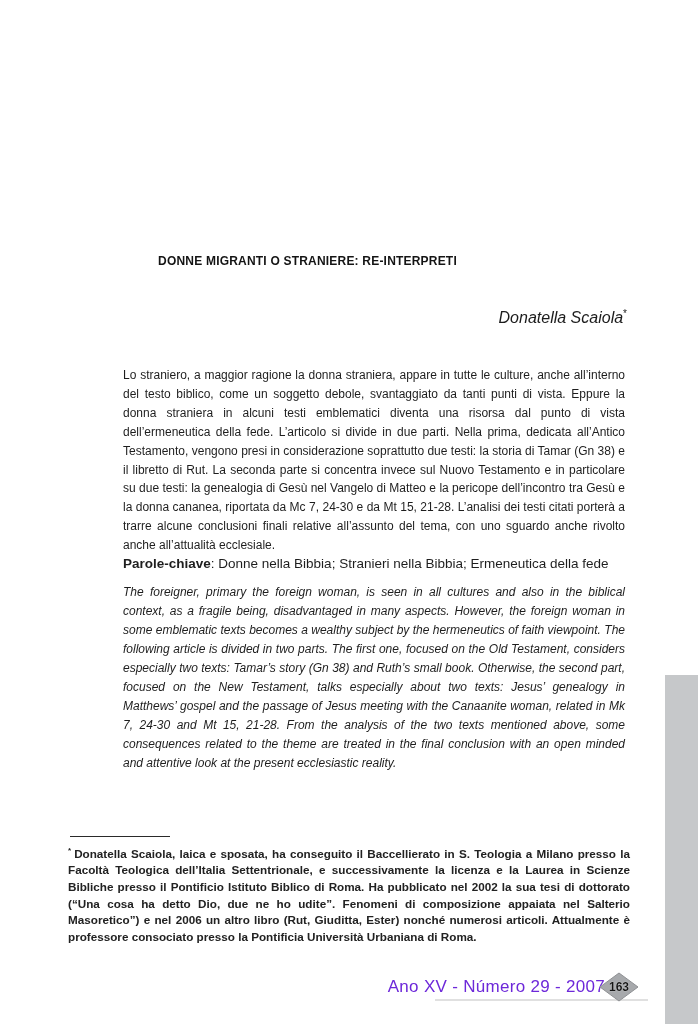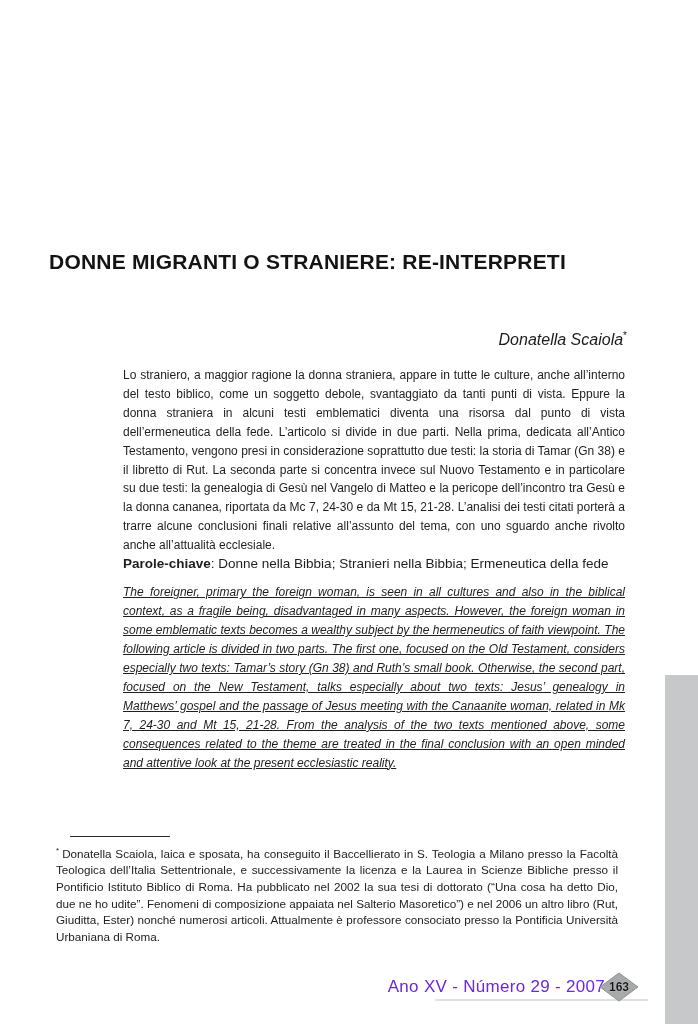"DONNE MIGRANTI O STRANIERE:" .title { font-size: 21px -> 12px }
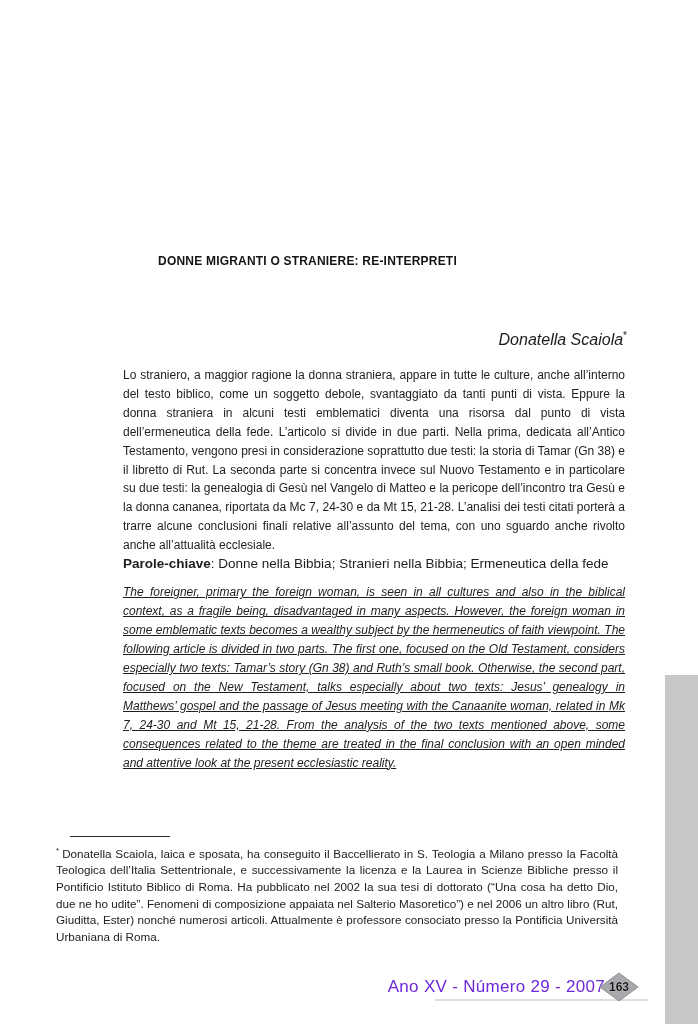"Donatella Scaiola*" .author { top: 330px -> 308px }
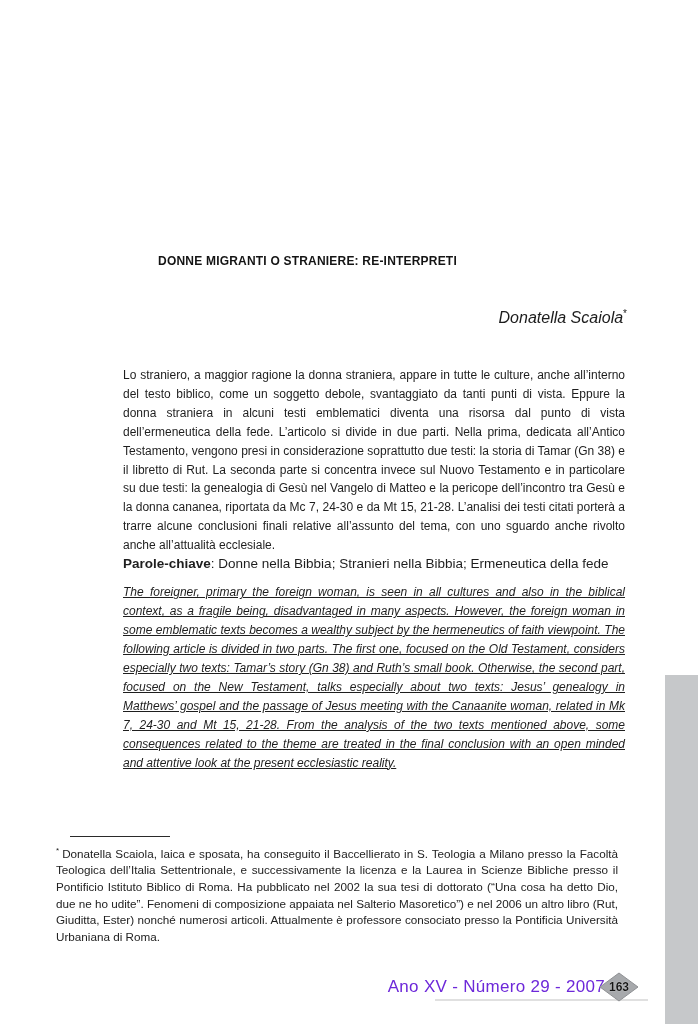"The foreigner, primary the foreign" p.abstract.en, p.keywords.en { text-decoration: underline -> none }
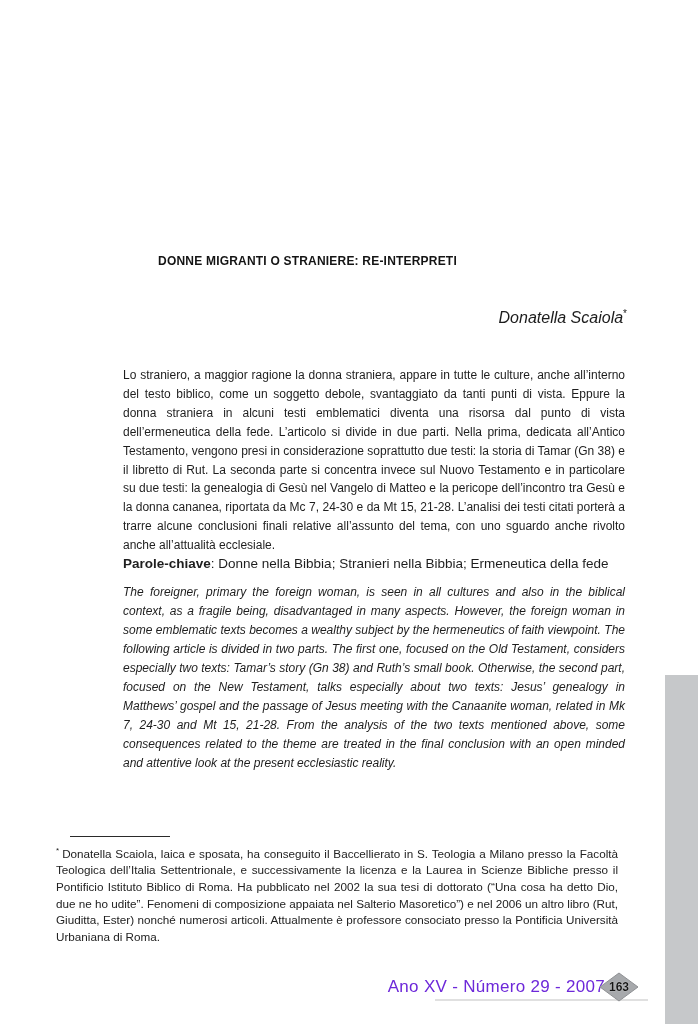"* Donatella Scaiola, laica e" .footnote { font-weight: none -> bold; left: 56px -> 68px }
